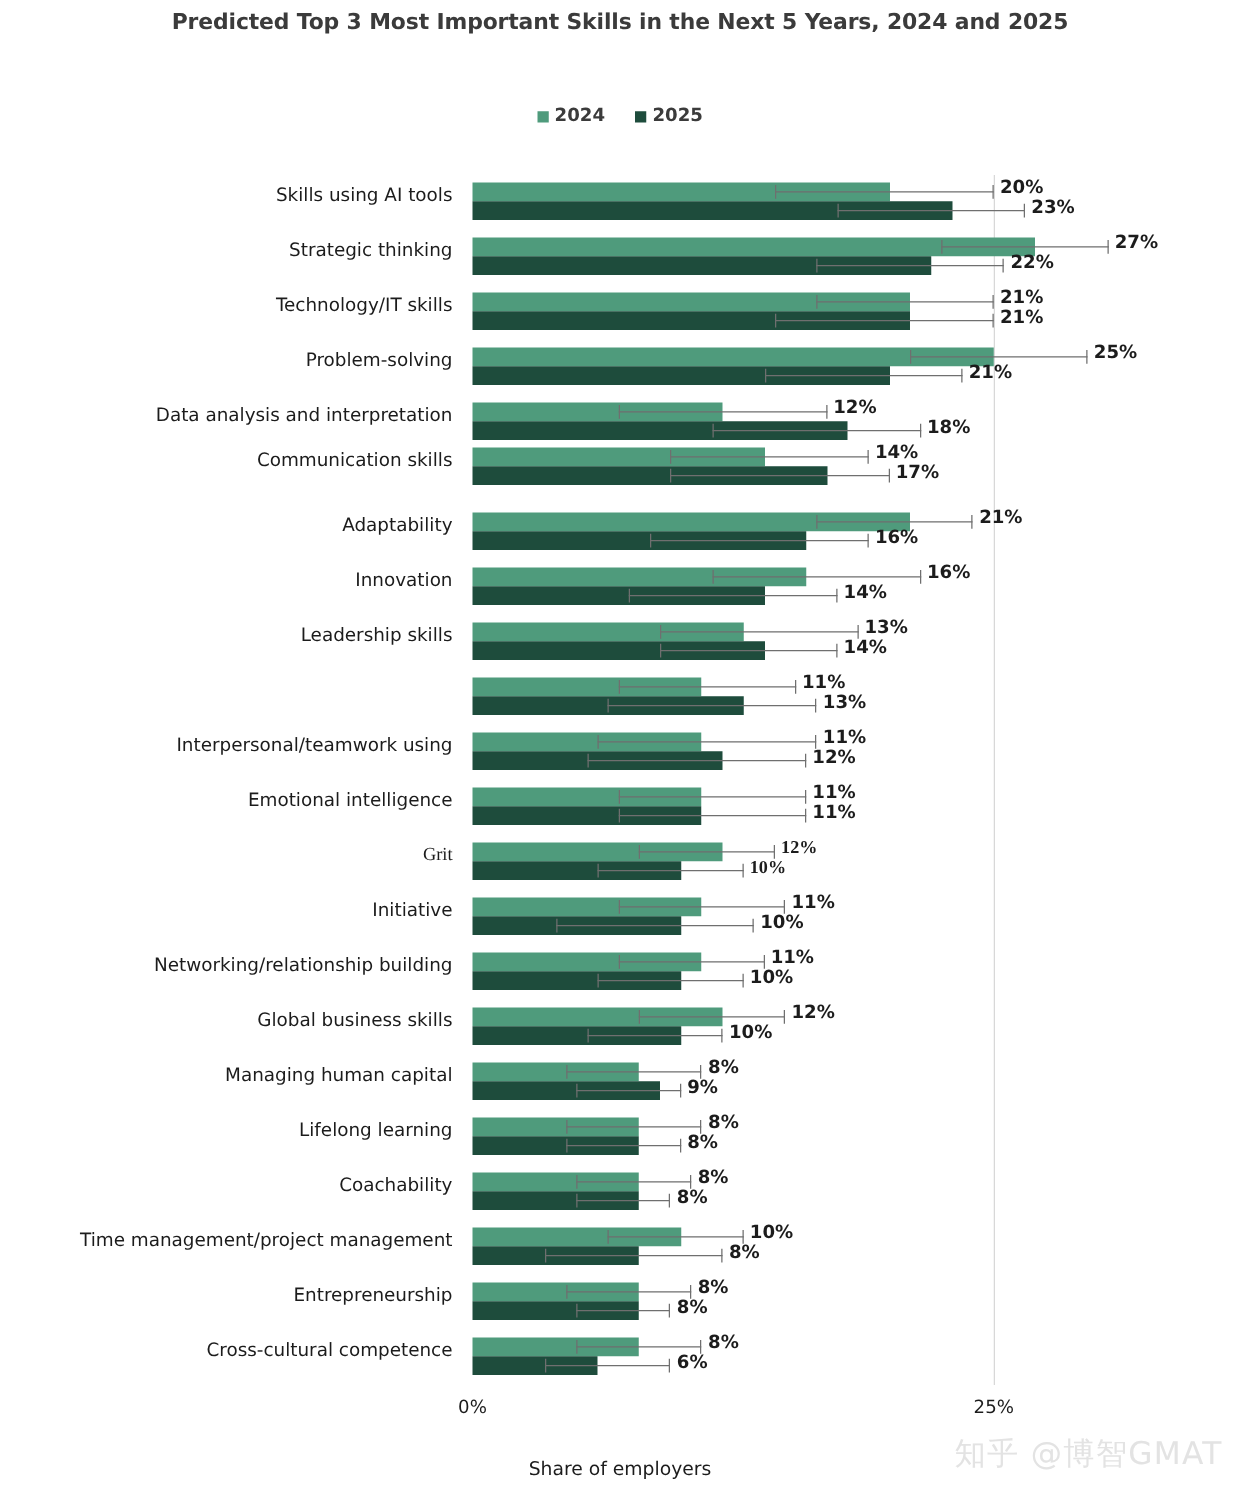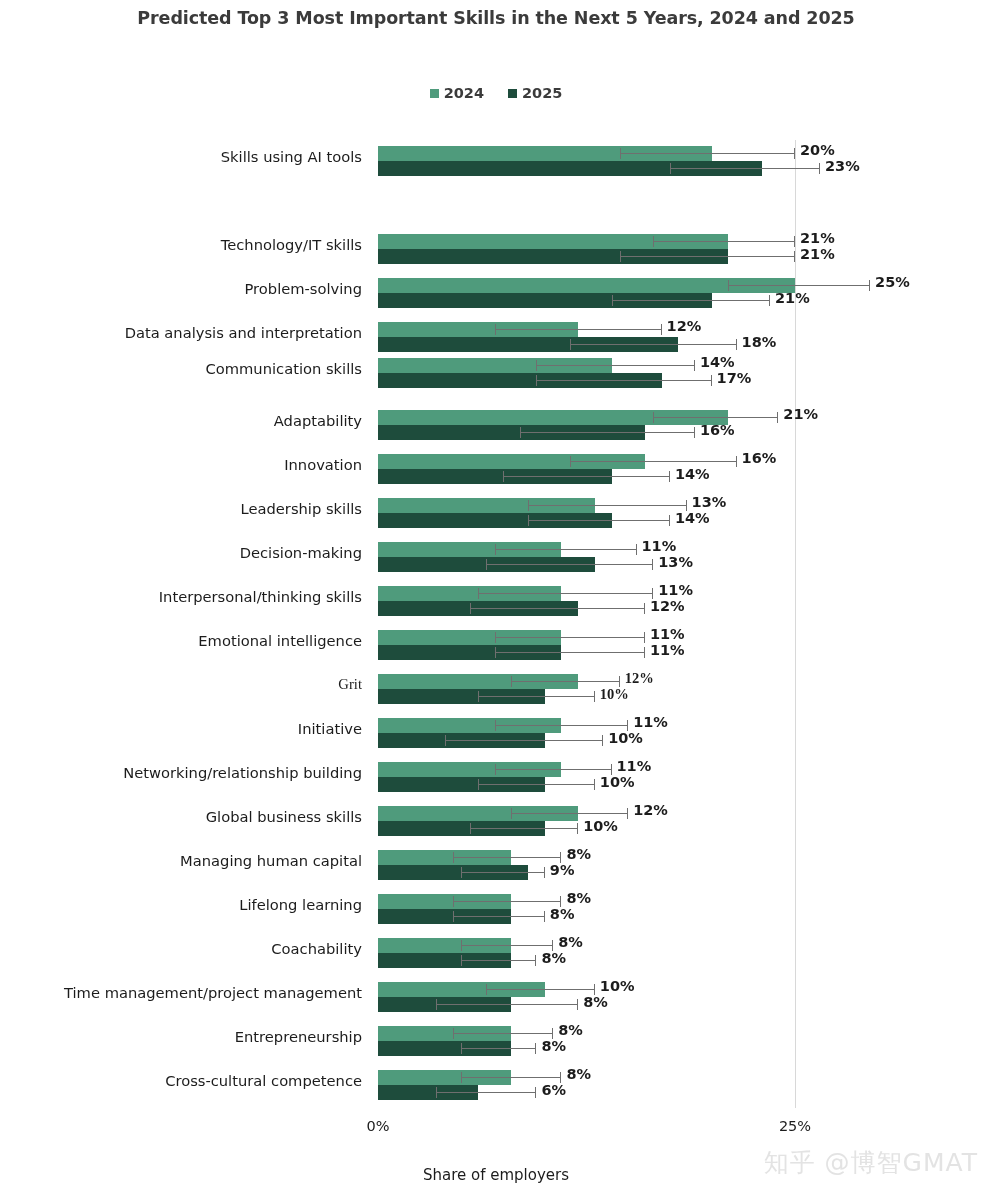"Strategic thinking" div.row { html: none -> <div> <div>Strategic thinking</div> <div></div> <div> <div></div> <div></div> <div></div> </div> <div>27%</div> <div></div> <div> <div></div> <div></div> <div></div> </div> <div>22%</div> </div> }
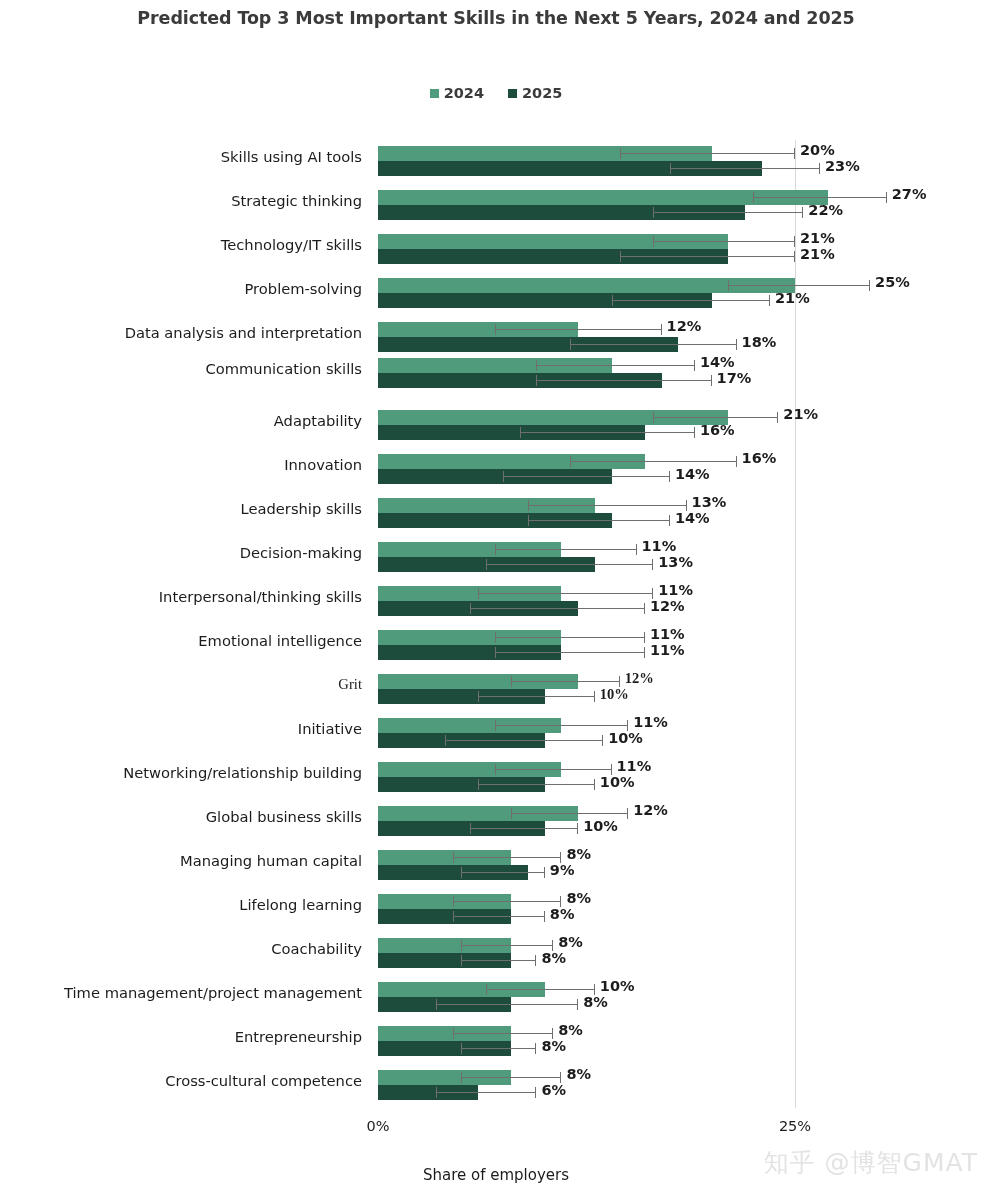"Decision-making" div.cat-label { html: <div>Decision-making</div> -> none }
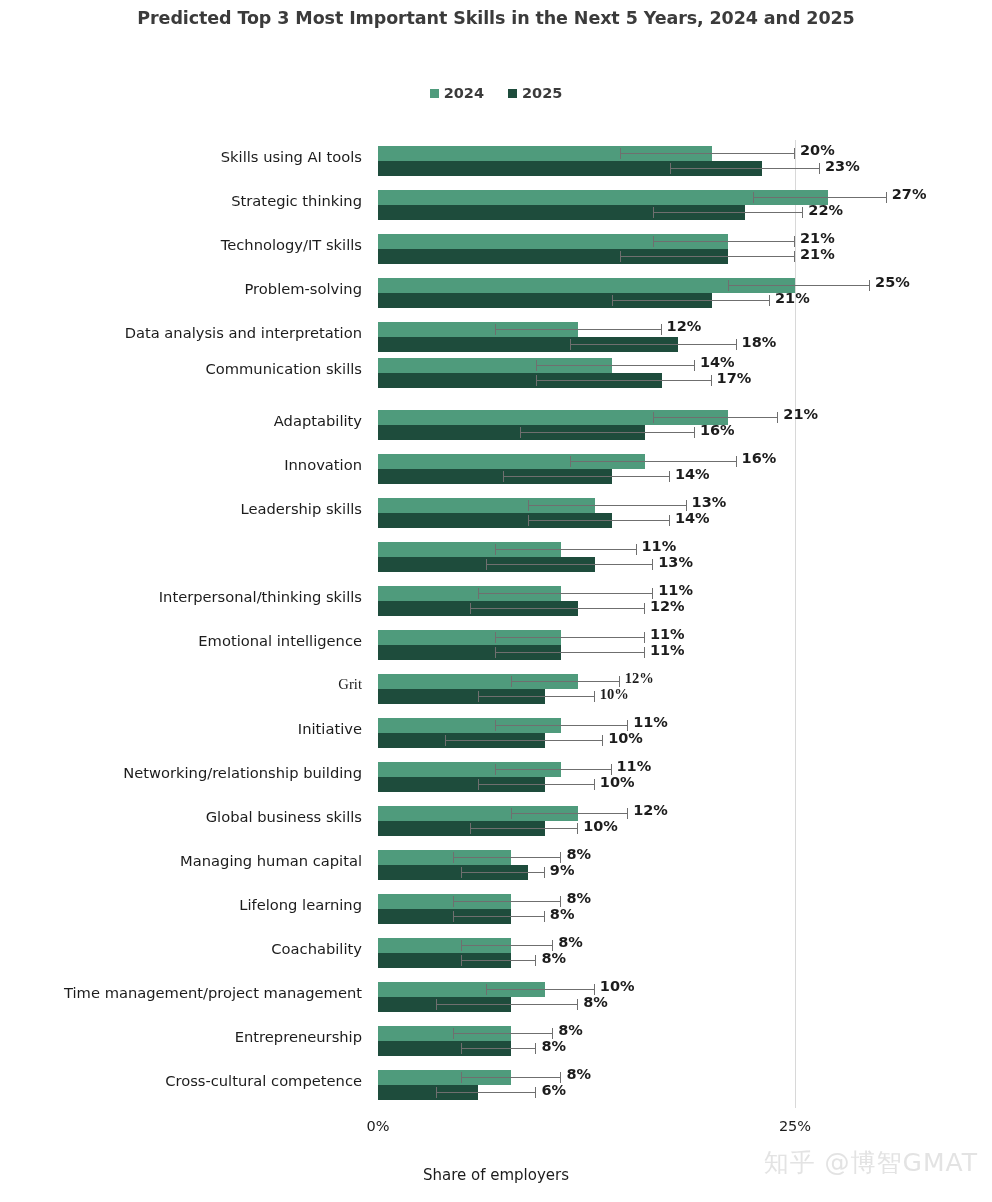"Interpersonal/thinking skills" div.cat-label { text: Interpersonal/thinking skills -> Interpersonal/teamwork using }
